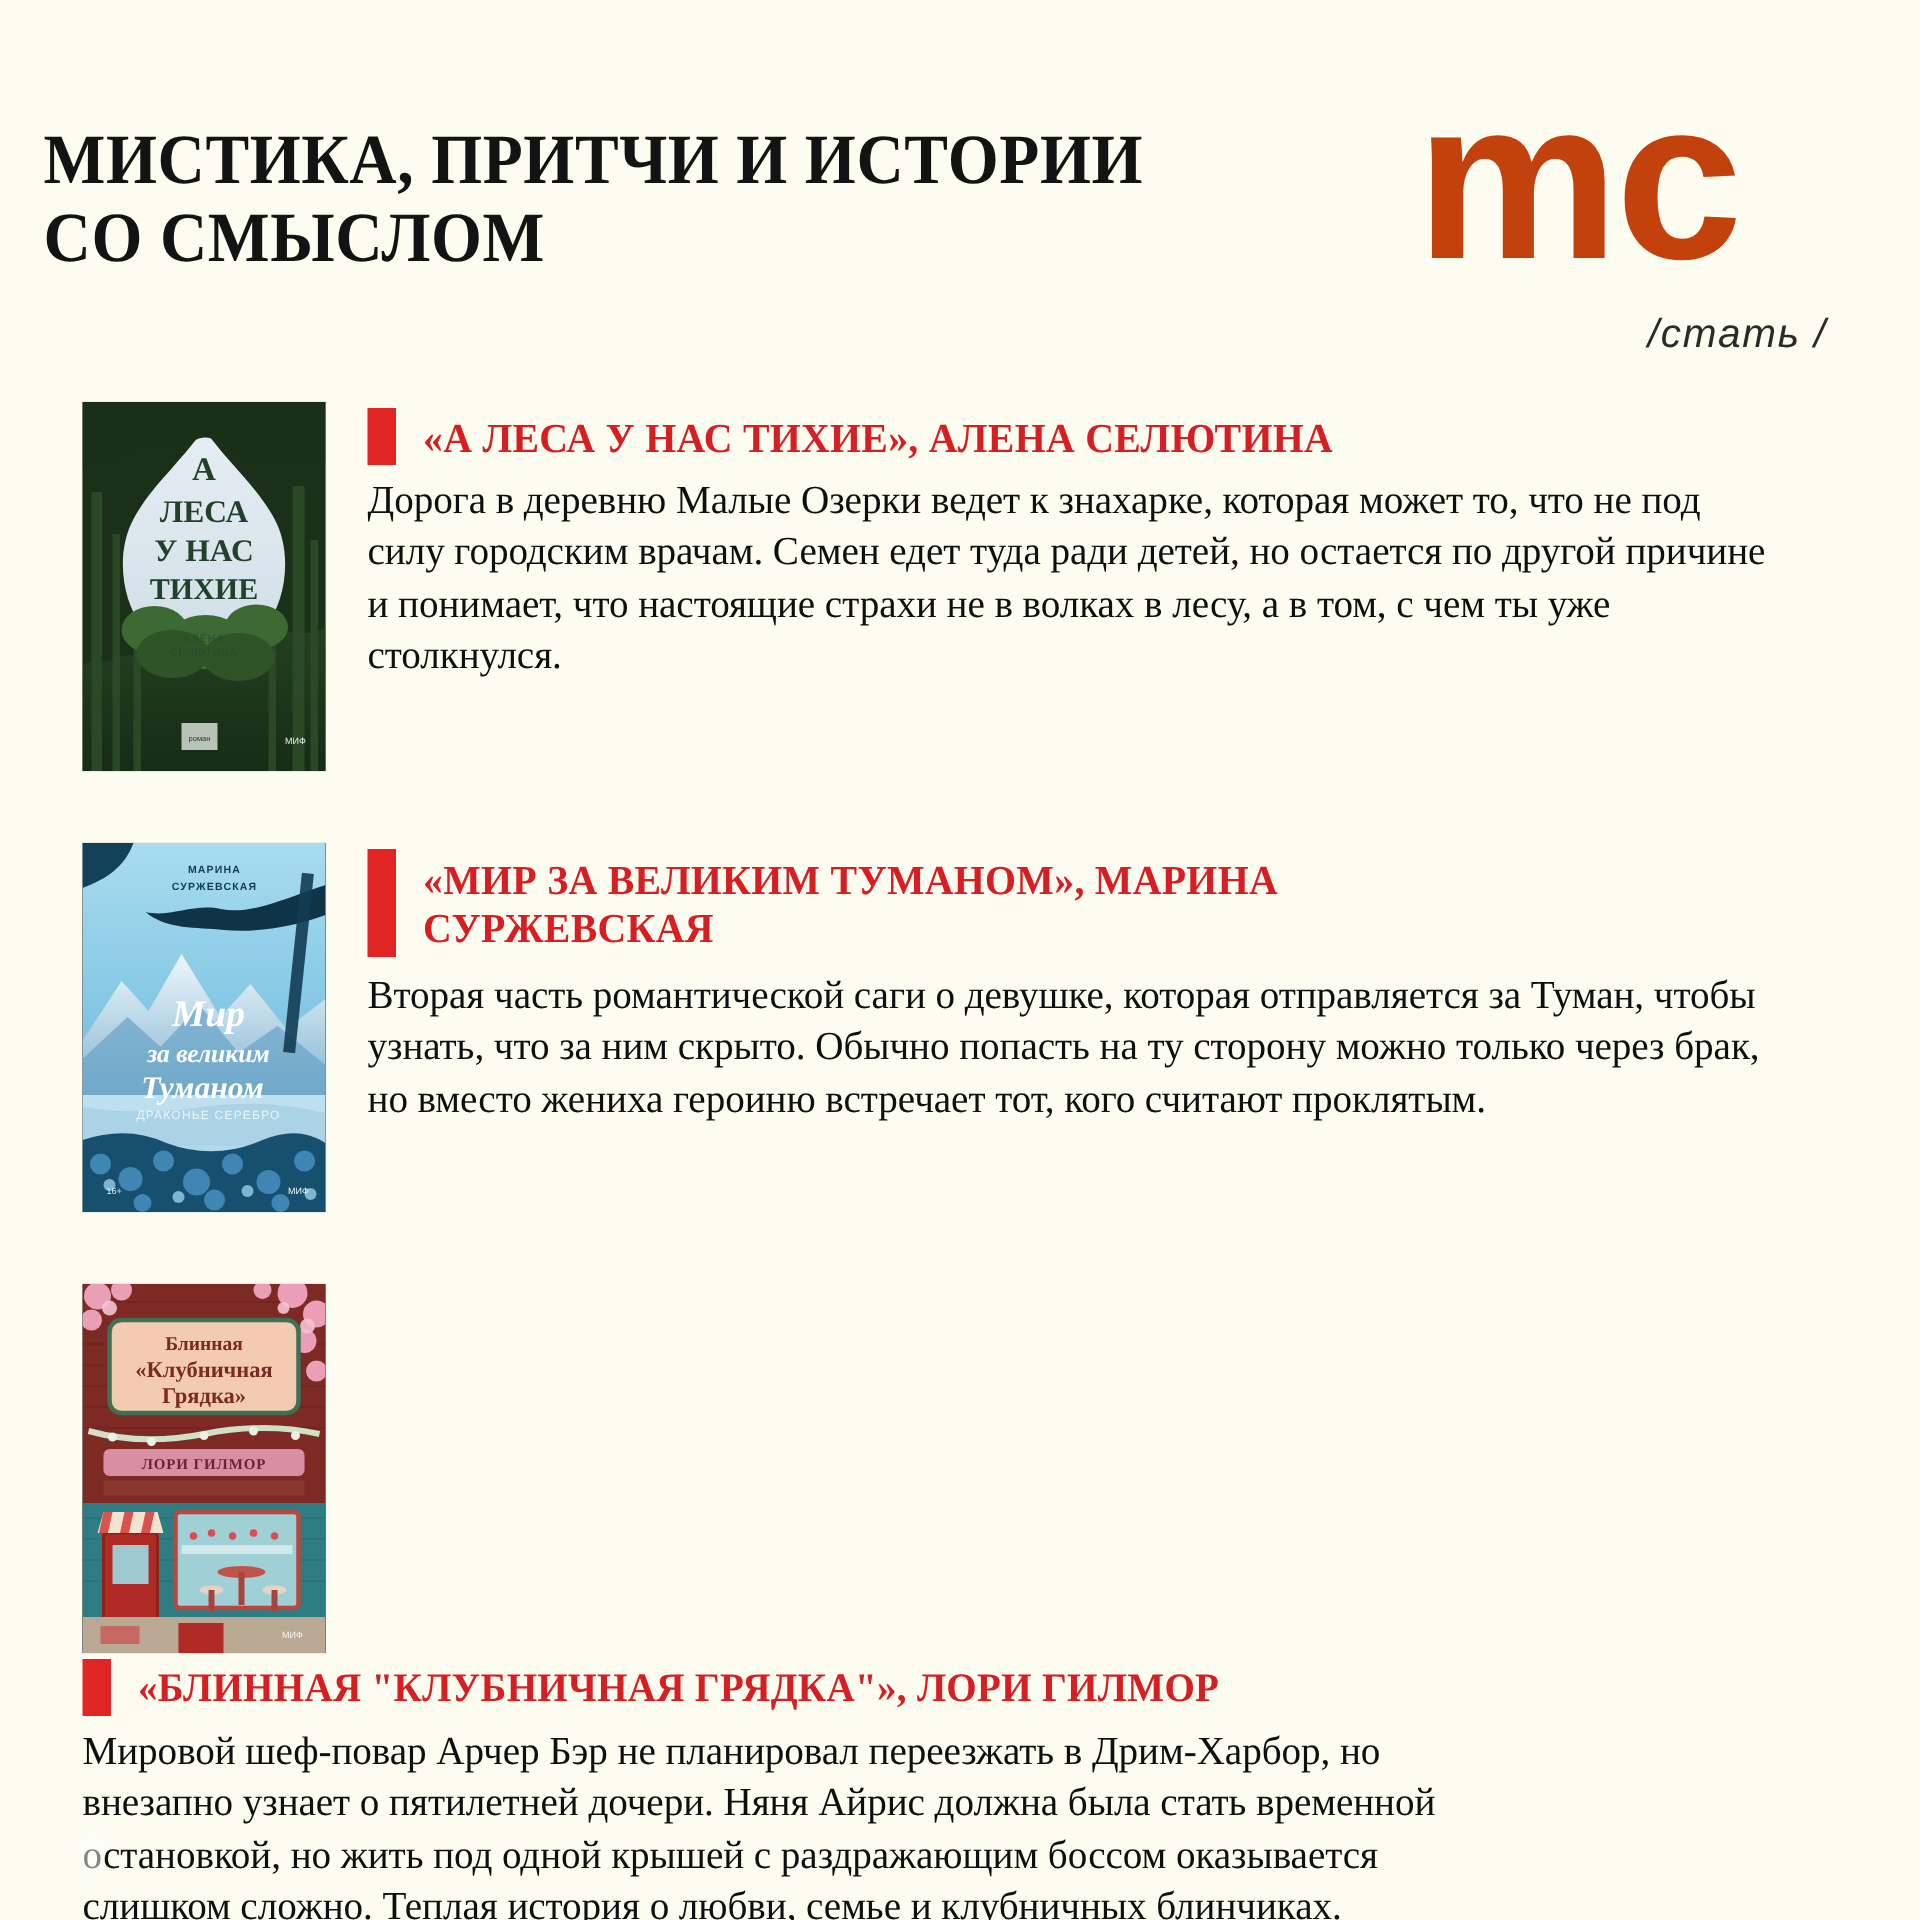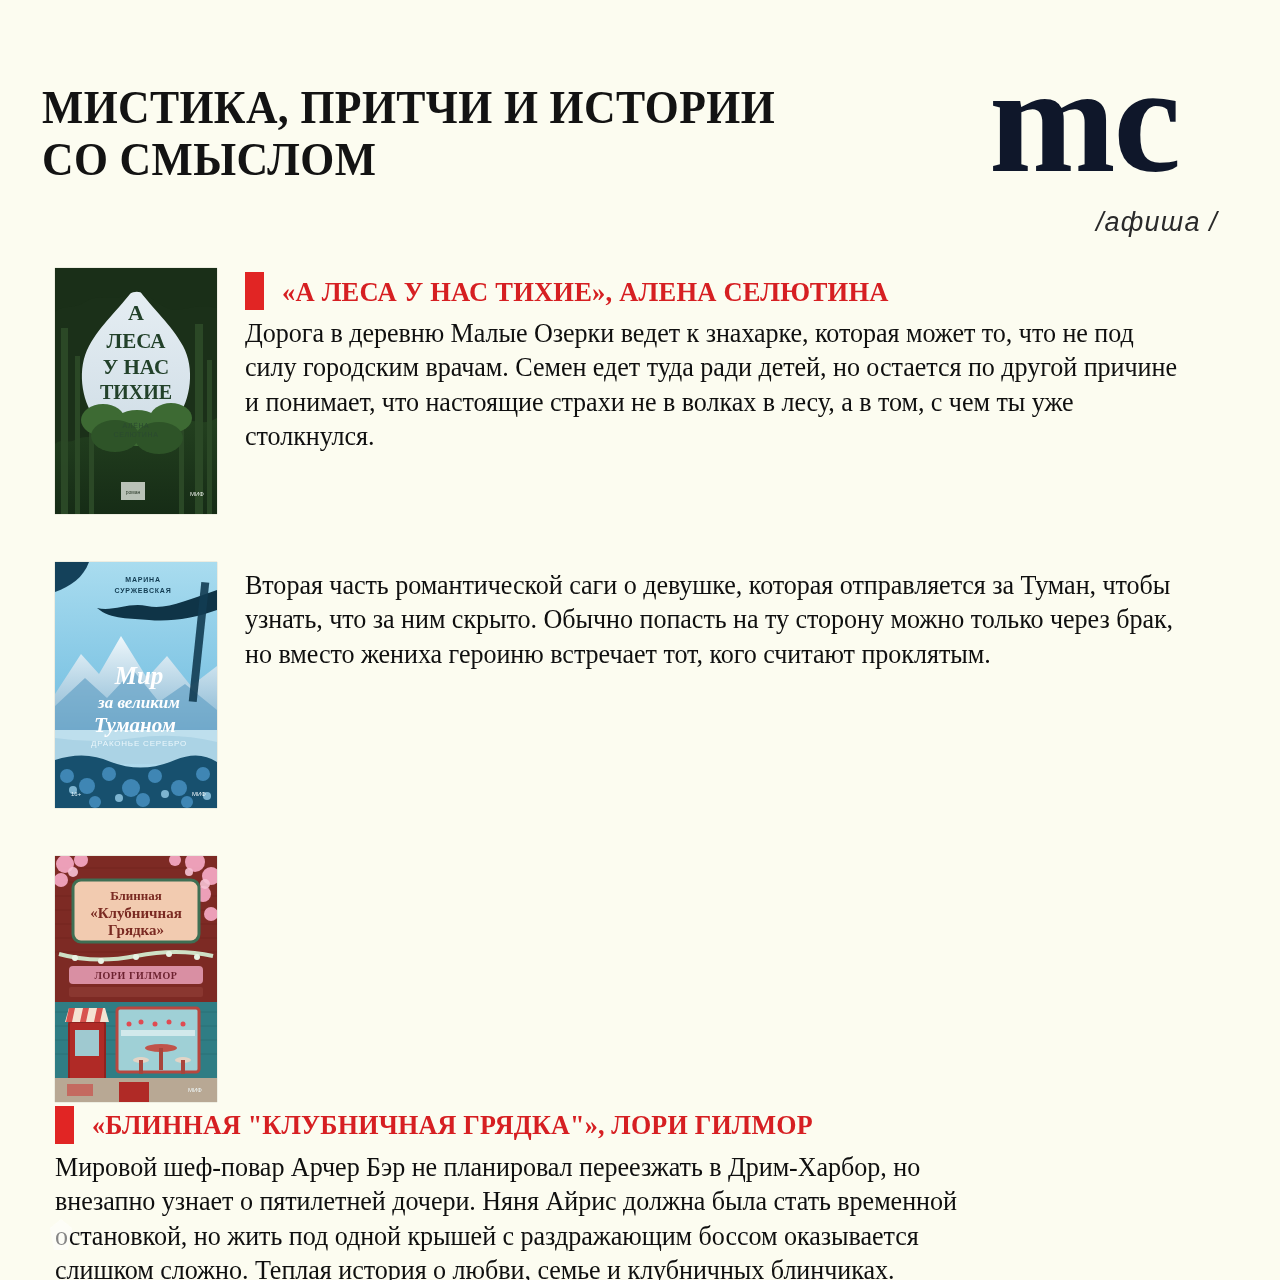"МИСТИКА, ПРИТЧИ И ИСТОРИИ" .header { padding: 82px 62px 0 42px -> 82px 62px 0 29px }
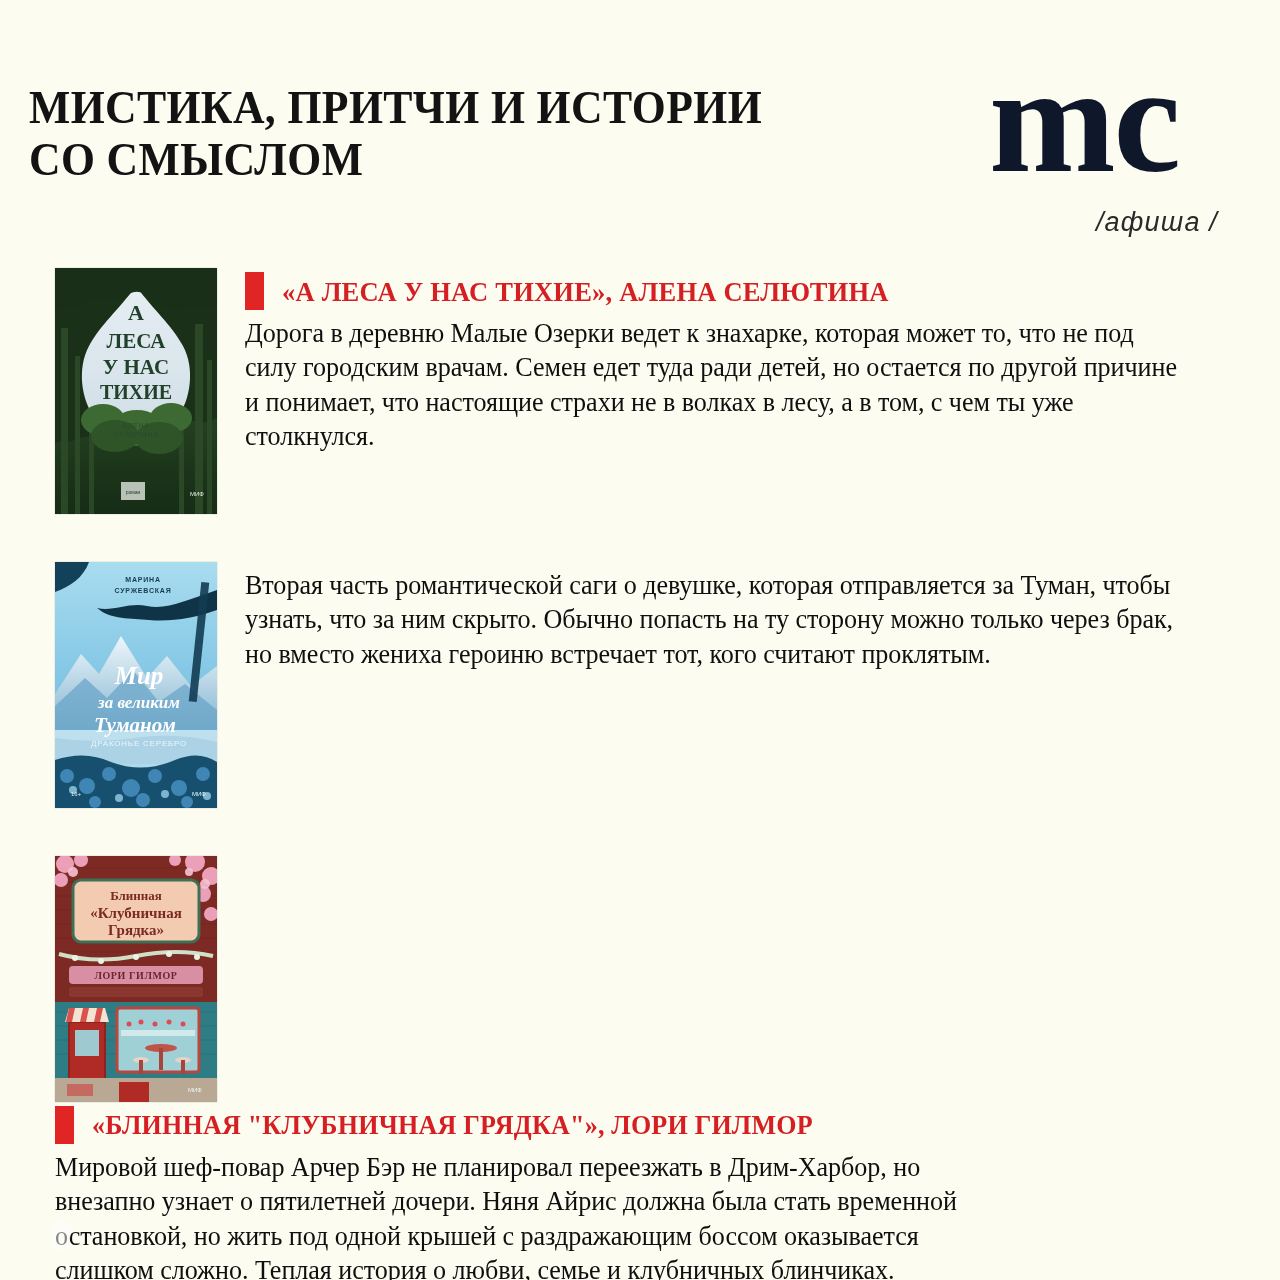"mc" .brand-mark { color: #0f172a -> #c2410c; font-family: Liberation Serif, serif -> Liberation Sans, sans-serif; text-align: center -> left }
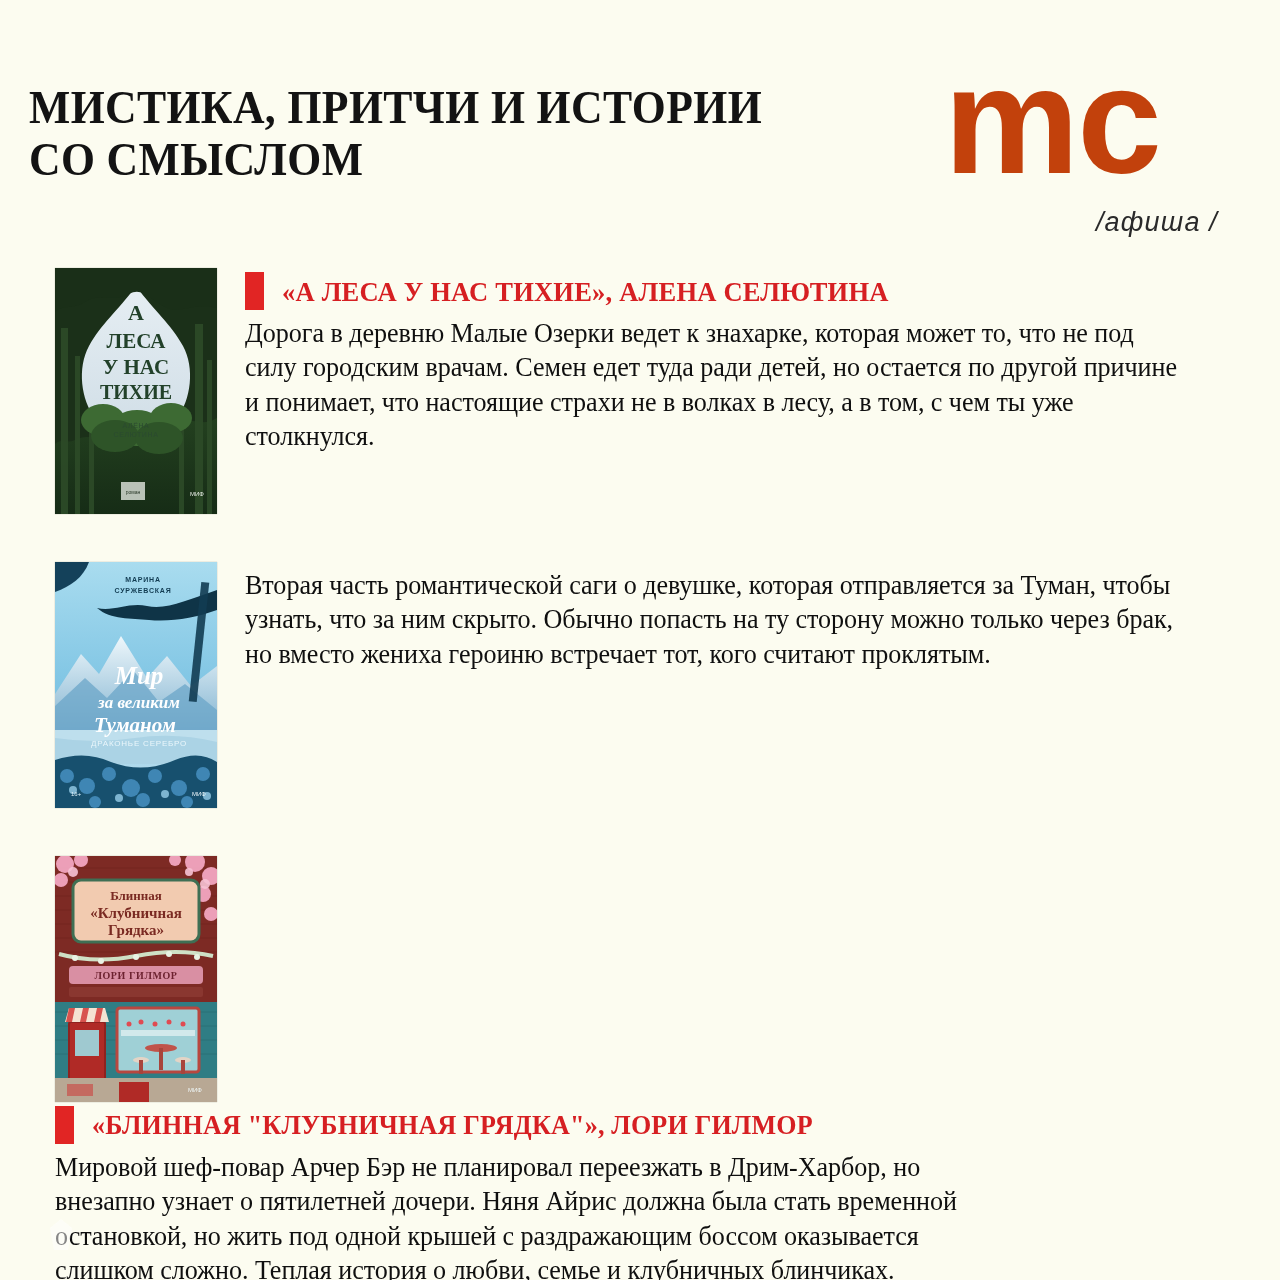"/афиша /" span.brand-sub { text: /афиша -> /стать }
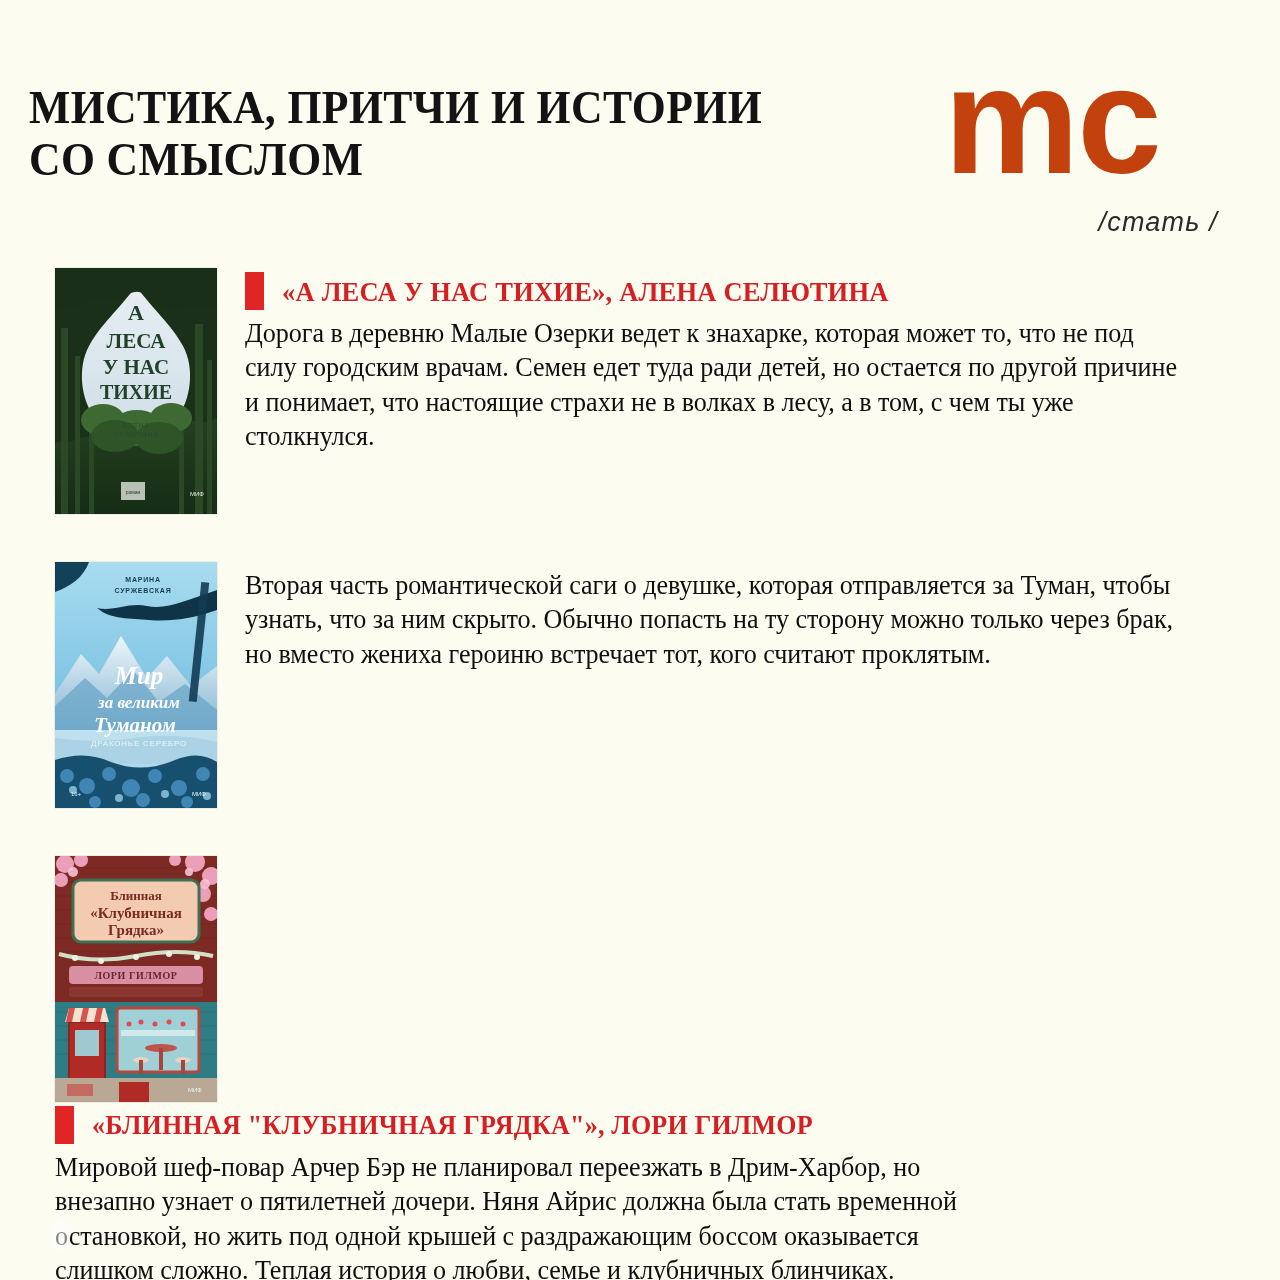"«МИР ЗА ВЕЛИКИМ ТУМАНОМ», МАРИНА" div.entry-head { html: none -> <div> <div></div> <h2>«МИР ЗА ВЕЛИКИМ ТУМАНОМ», МАРИНА СУРЖЕВСКАЯ</h2> </div> }
